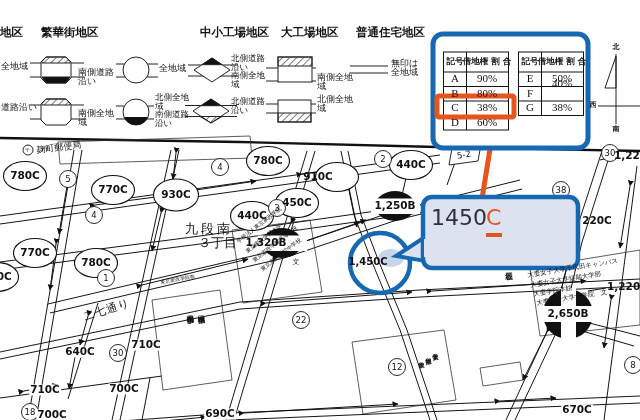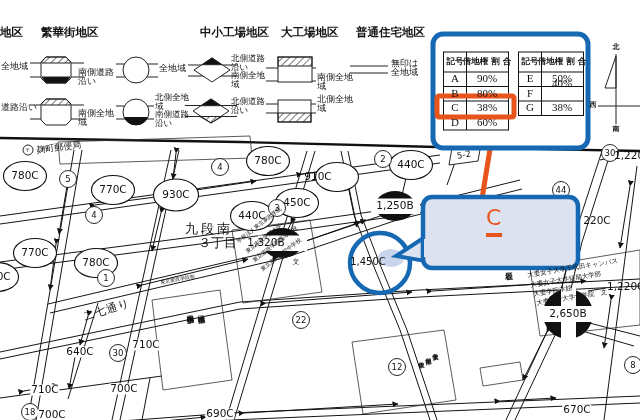"780C" .v { font-weight: 400 -> 700 }
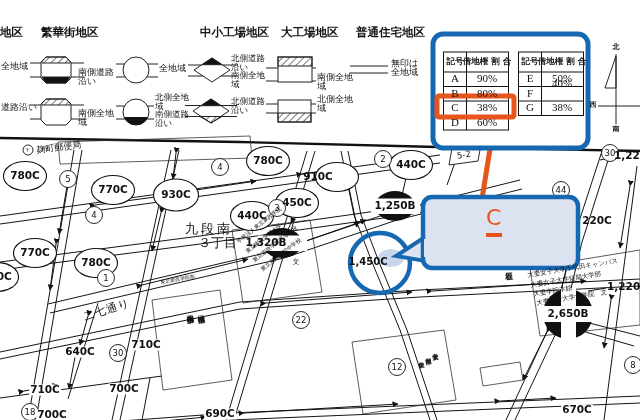"44" div.t { text: 44 -> 38 }
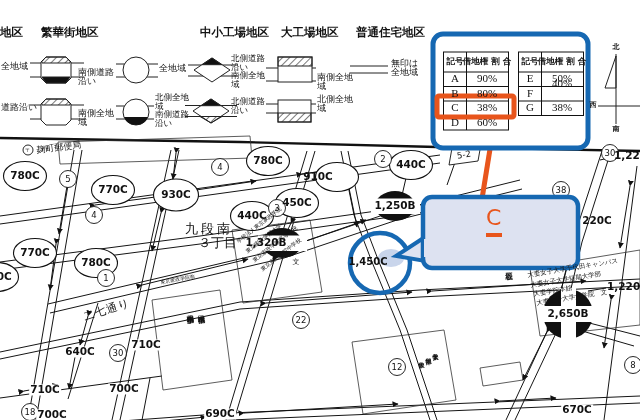"1450" div.t { html: none -> <div>1450</div> }
